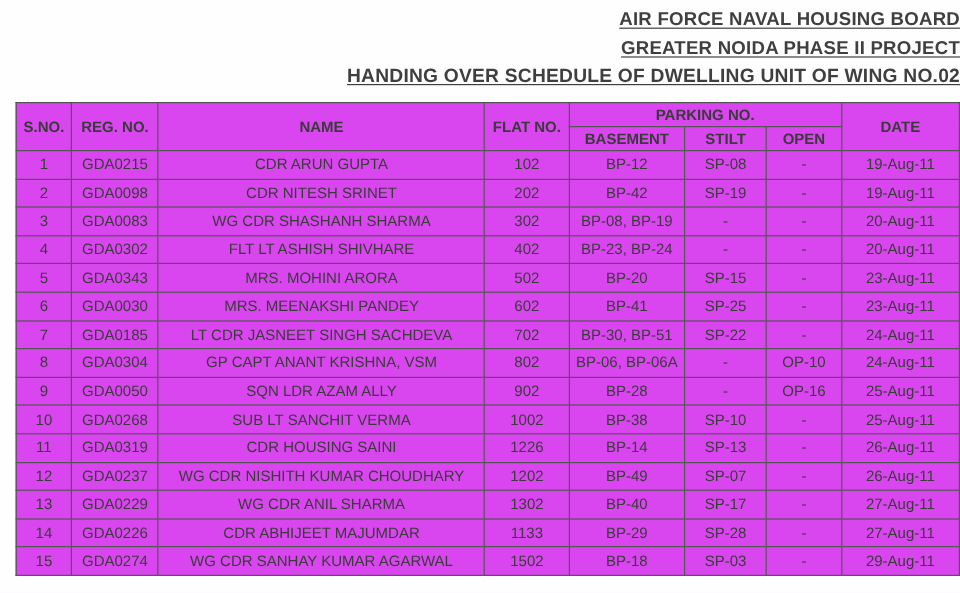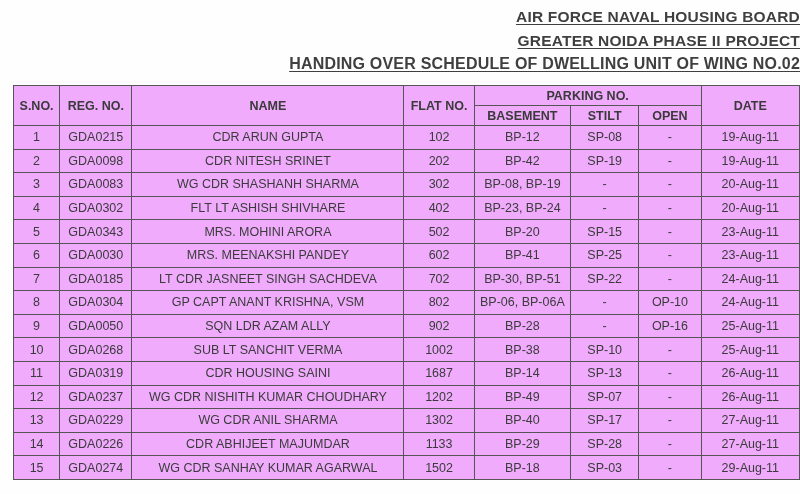"S.NO." table.schedule { background: #f0abfc -> #d946ef }
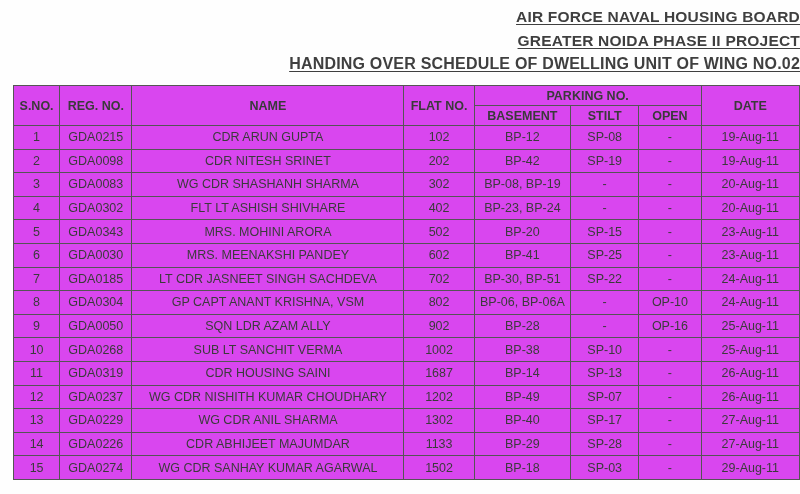"1687" td.cell-flat { text: 1687 -> 1226 }
